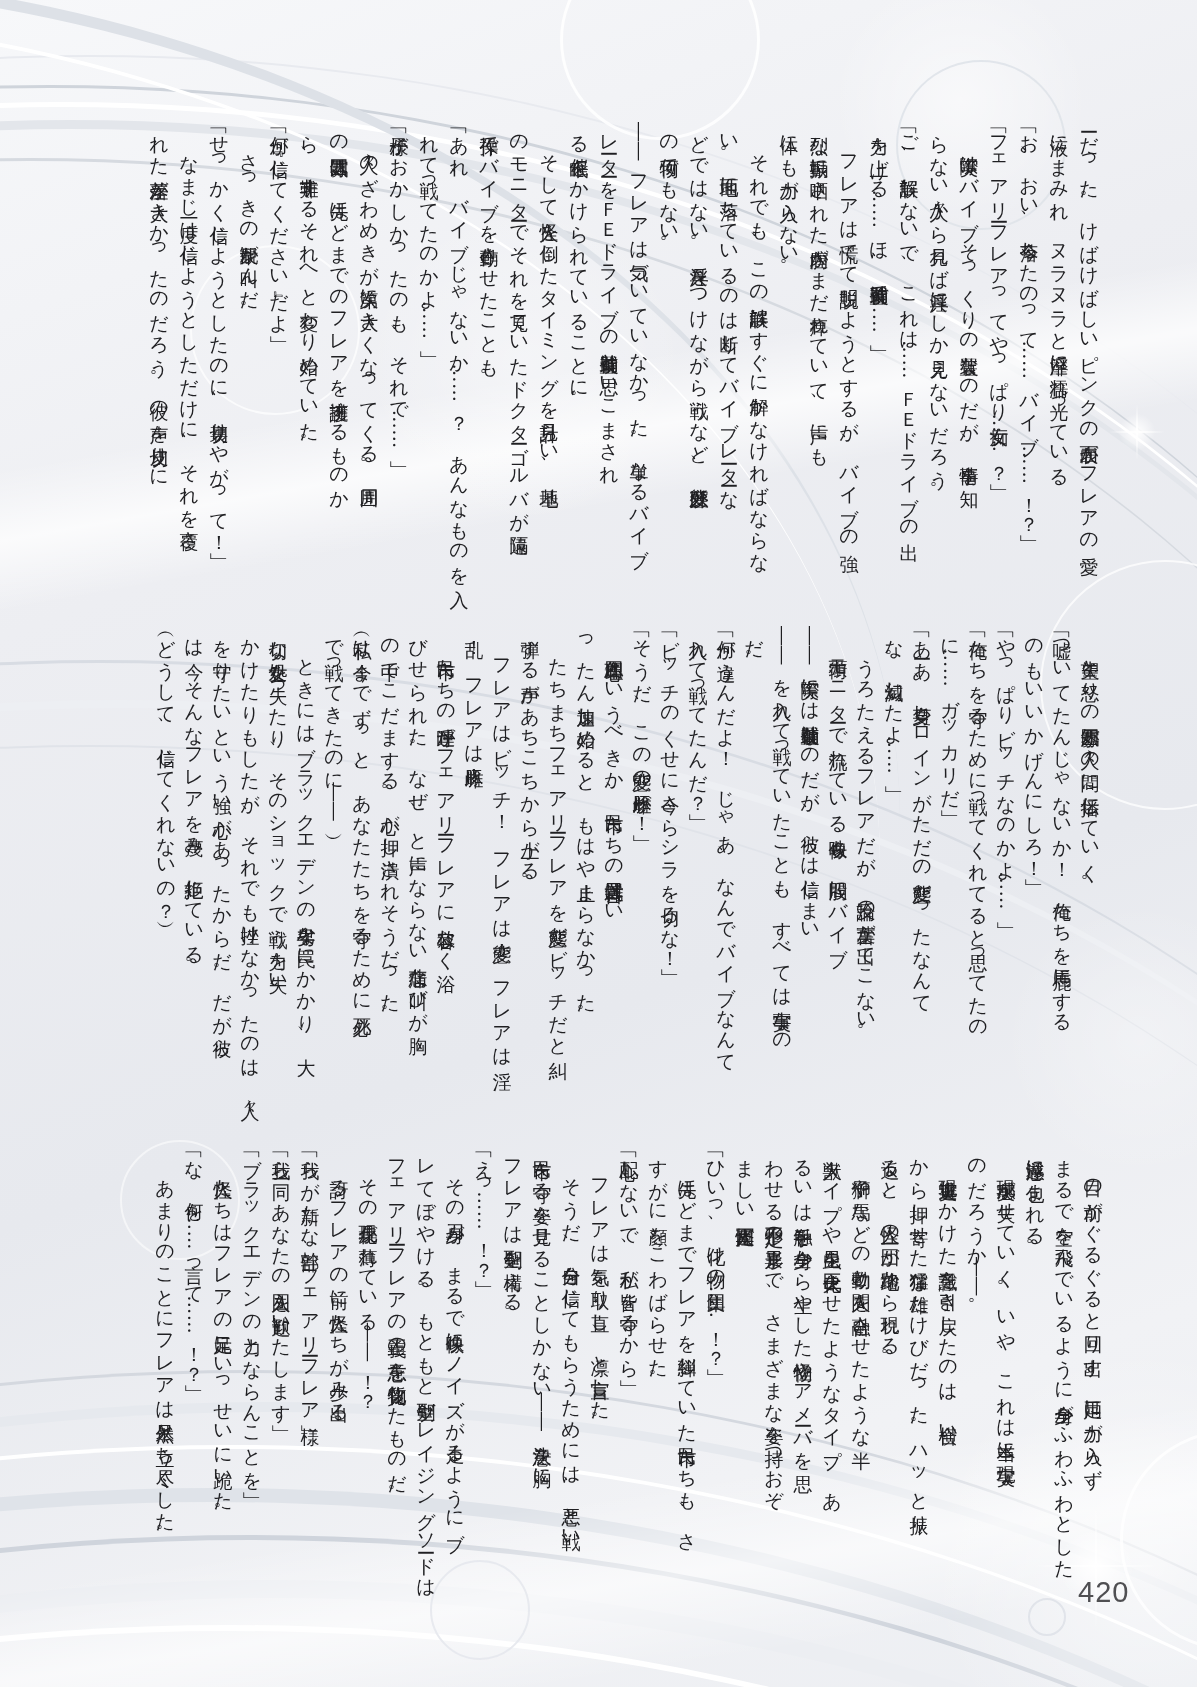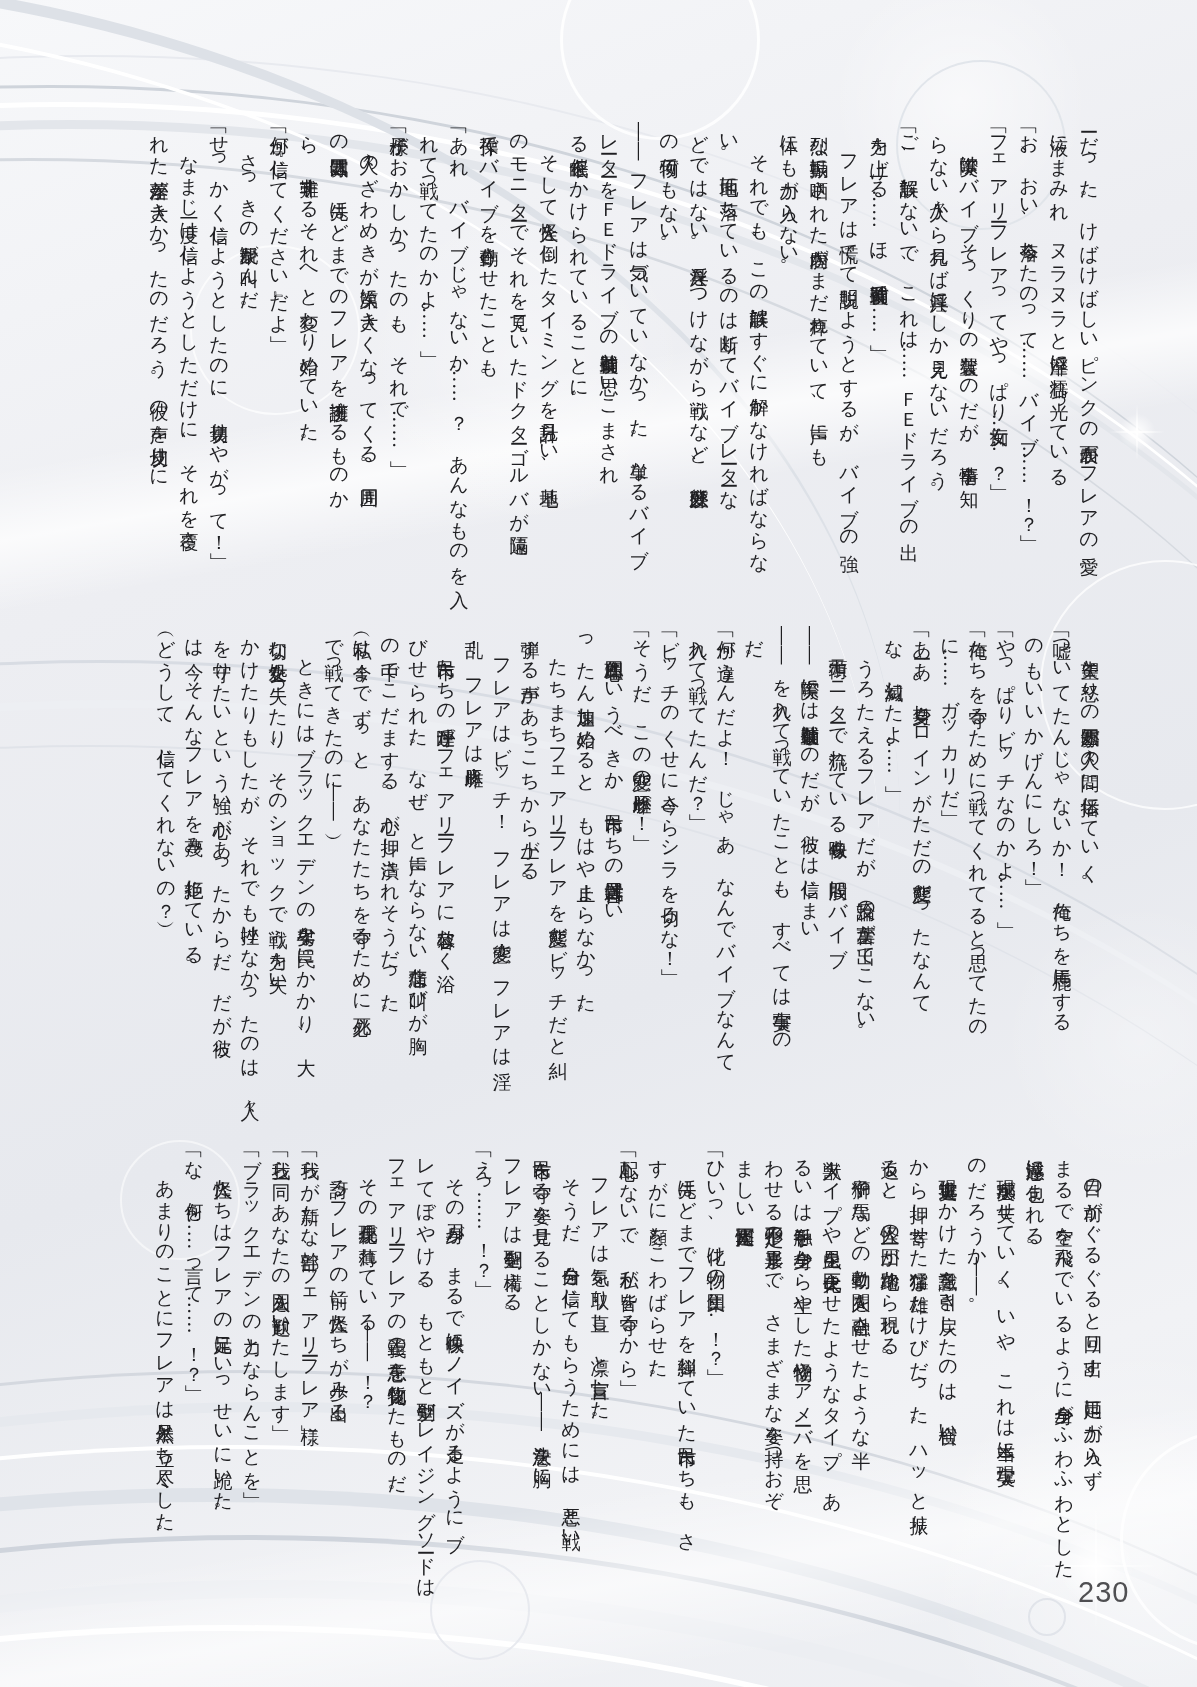"230" div.pagenum { text: 230 -> 420 }
